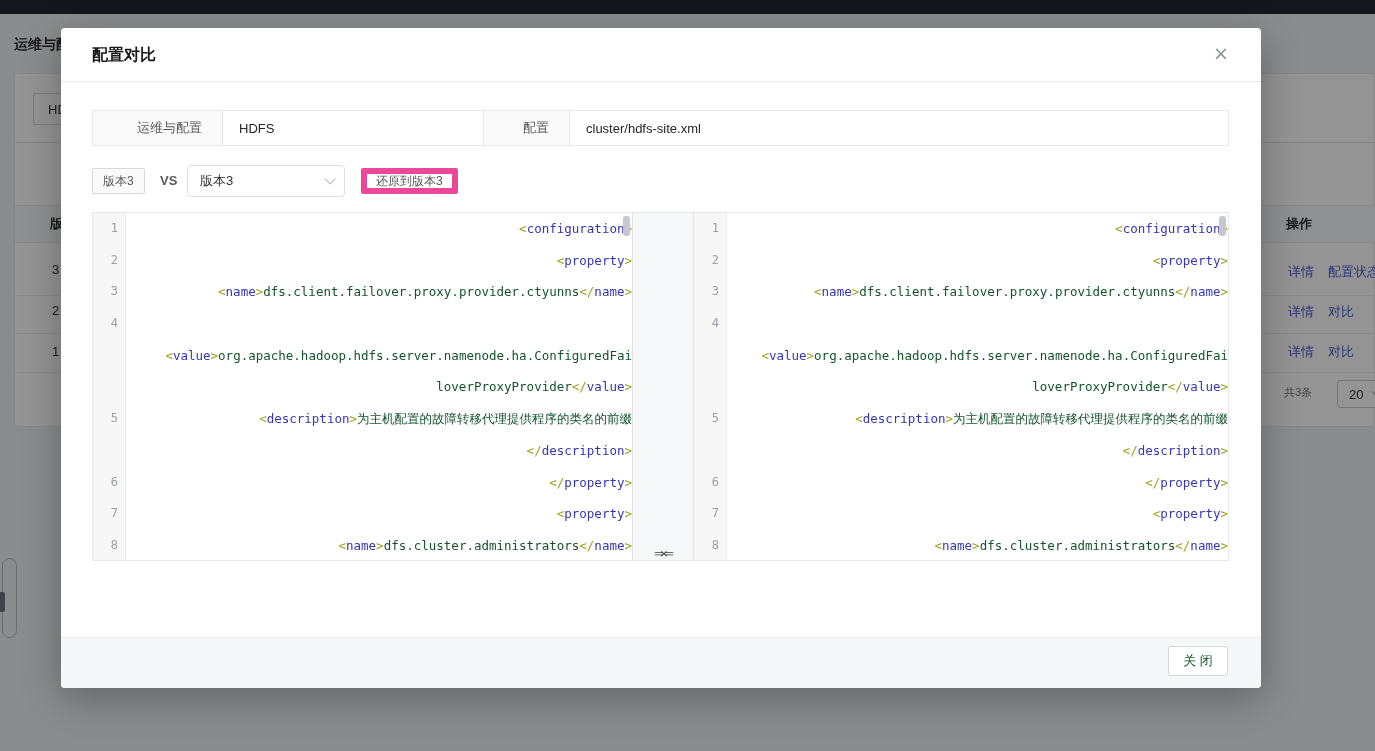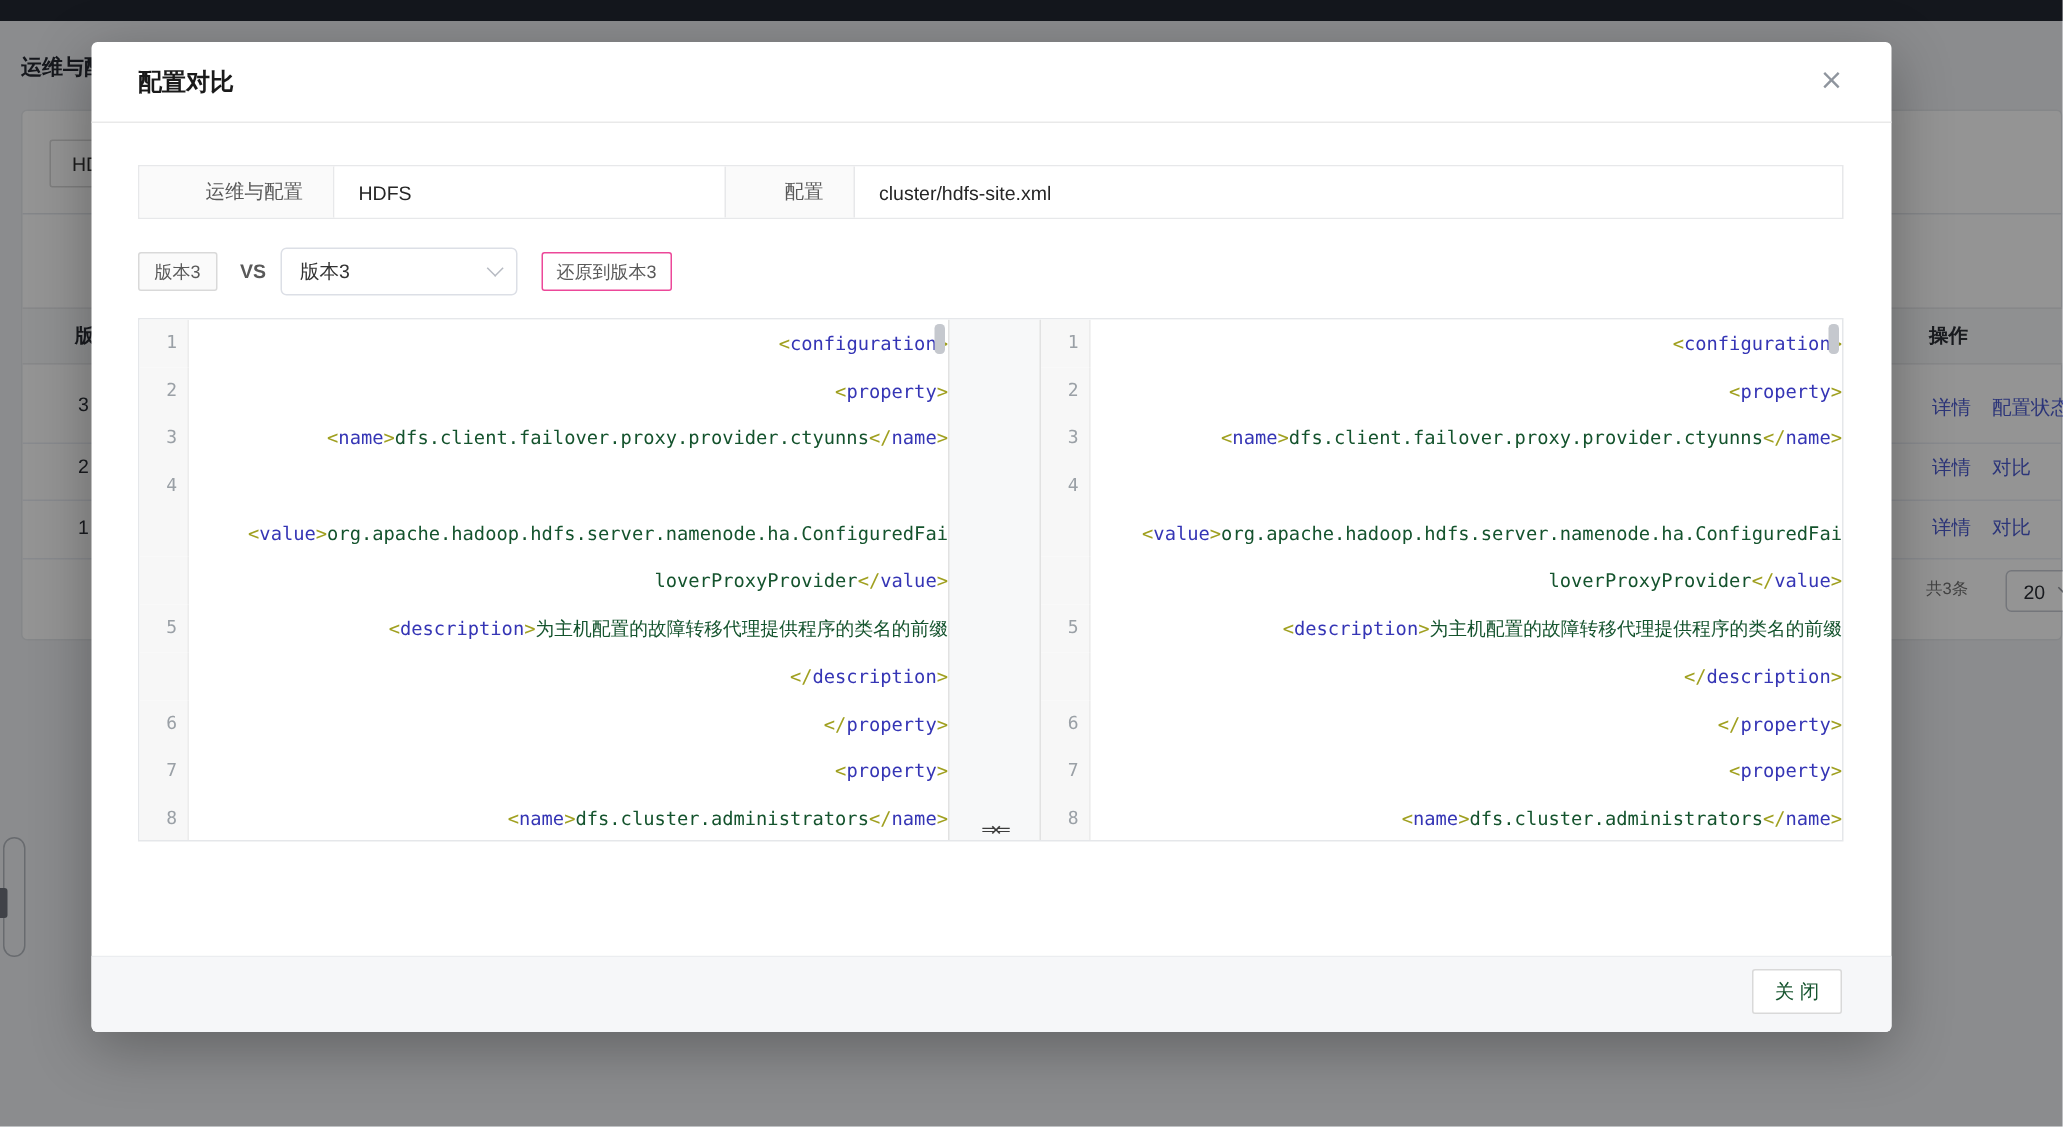"还原到版本3" .restore-btn { border: 1px solid #ec4899 -> 6px solid #ec4899 }
